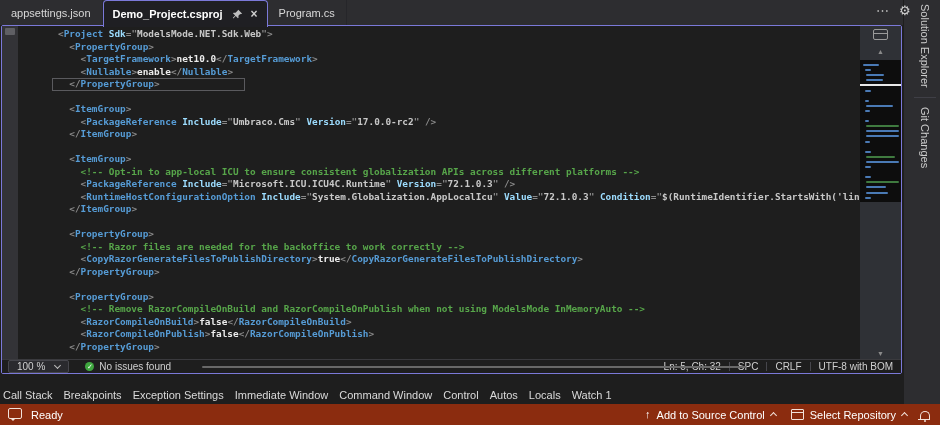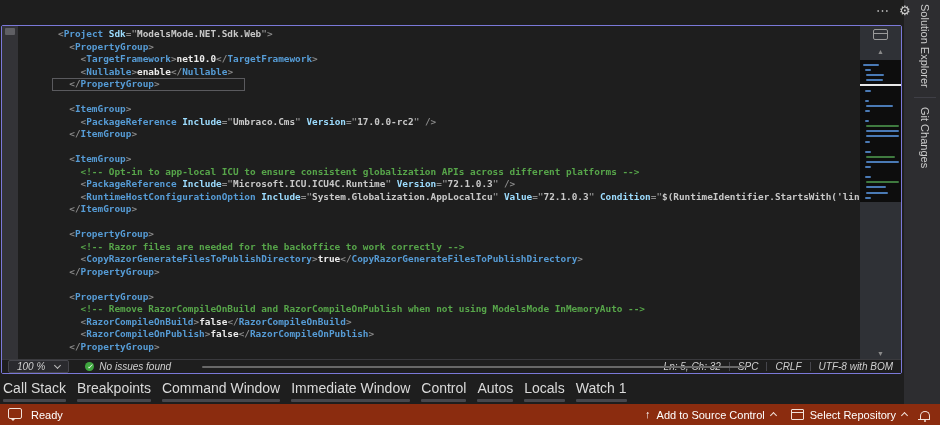"appsettings.json" div.tabstrip { html: none -> <div> <div> <span>appsettings.json</span> </div> <div> <span>Demo_Project.csproj</span> <span><svg> <path></path> </svg></span> <span>×</span> </div> <div> <span>Program.cs</span> </div> </div> }
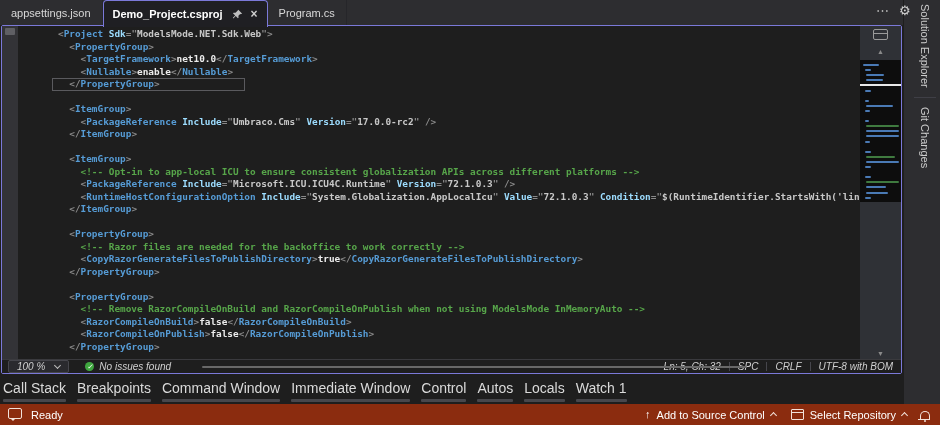"100 %" .estatus { font-style: italic -> none }
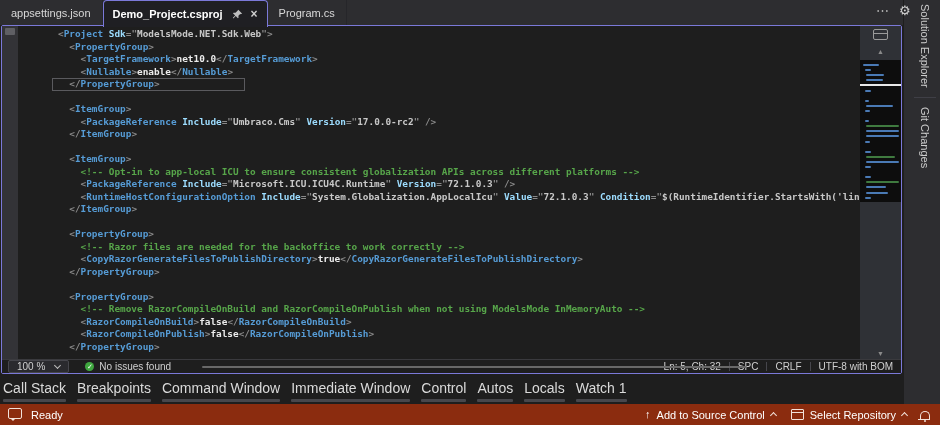"Call Stack" .panel-tab { font-size: 14px -> 11px; padding-top: 5px -> 14px }
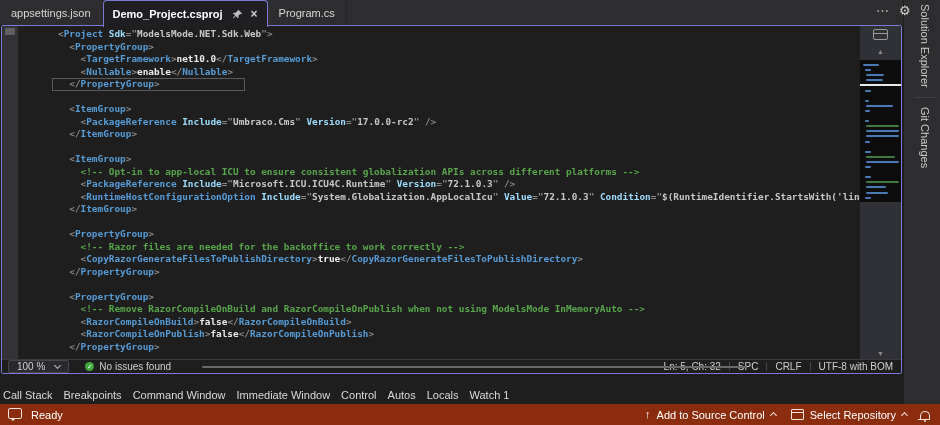"Exception Settings" div.panel-tab { html: none -> <div><span>Exception Settings</span><div></div></div> }
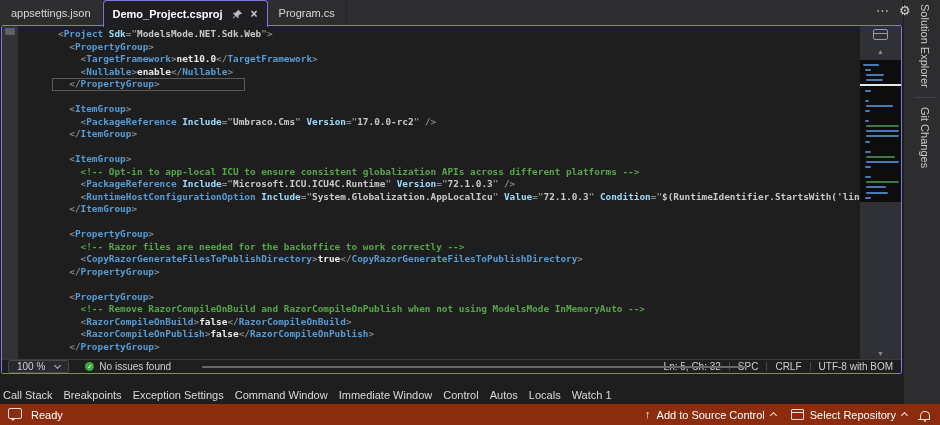"Command Window" div.panel-tab { order: before "Immediate Window" -> after "Immediate Window" }
